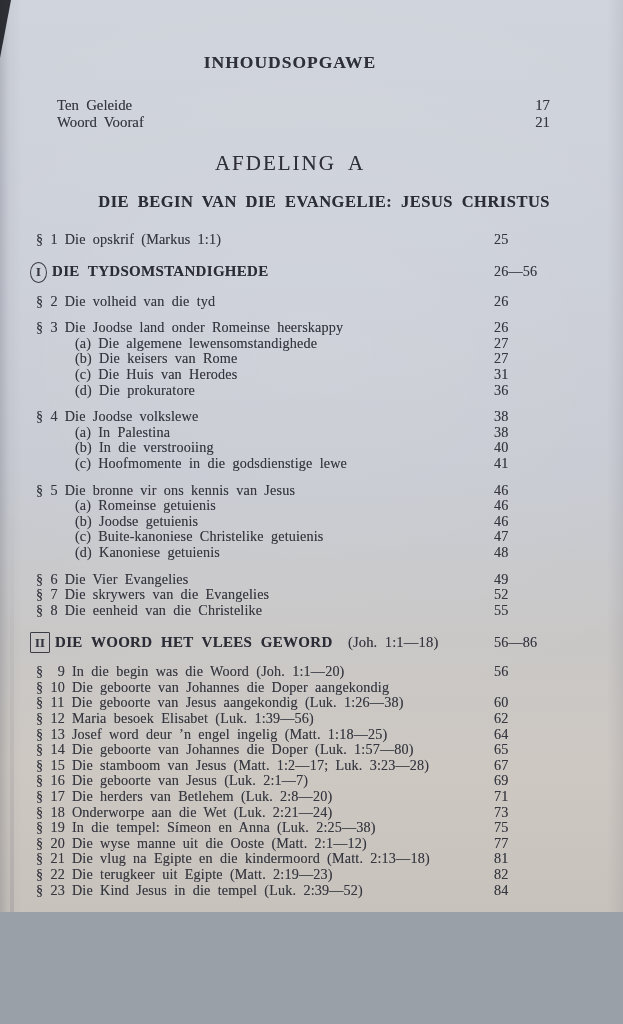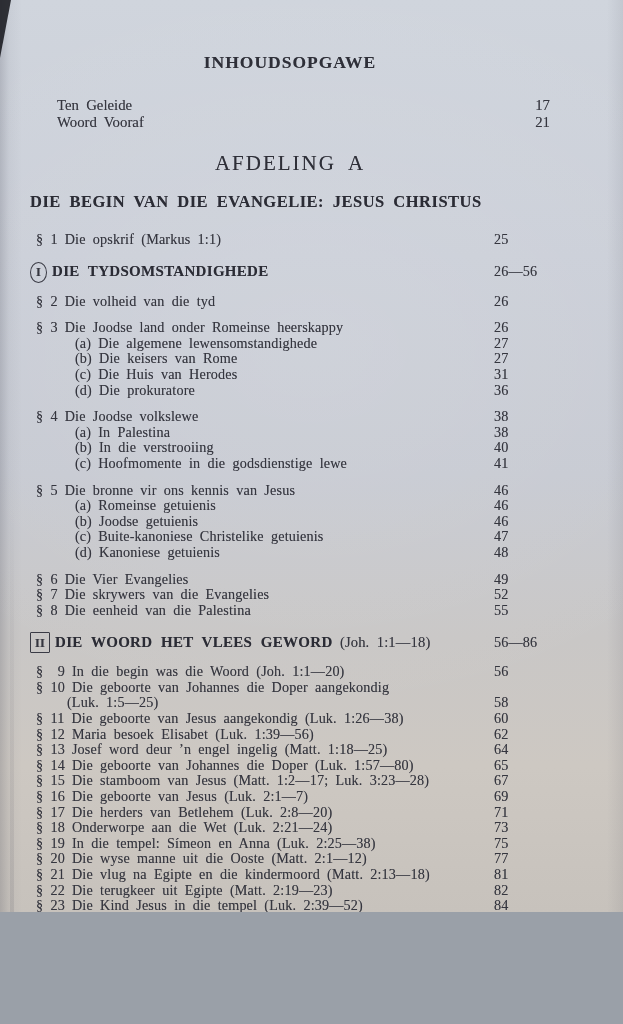"DIE BEGIN VAN DIE EVANGELIE:" .subtitle { text-align: left -> right }
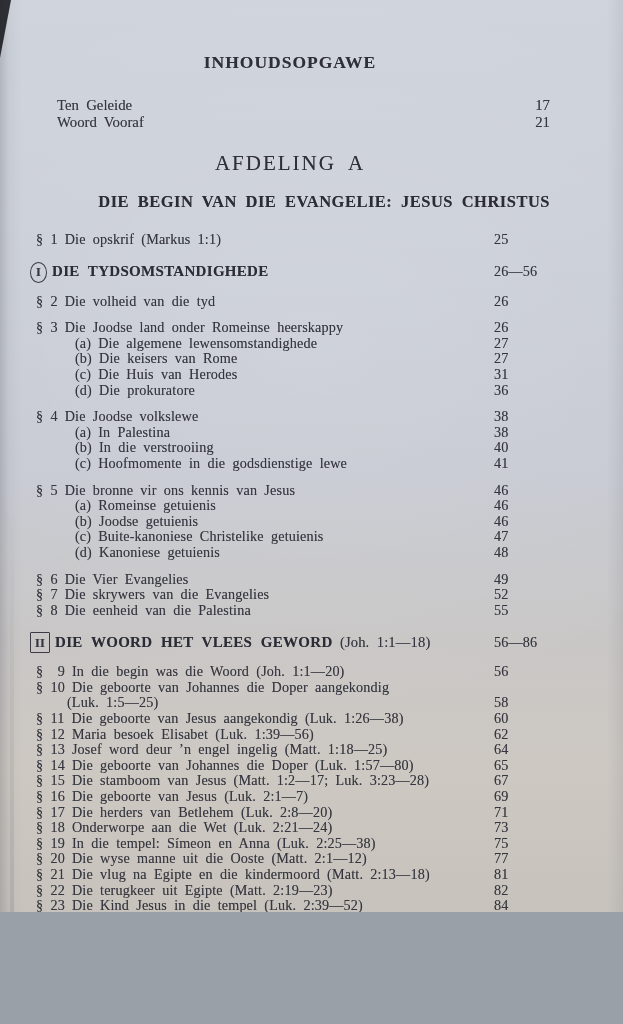"Die eenheid van die Palestina" span.label { text: Palestina -> Christelike }
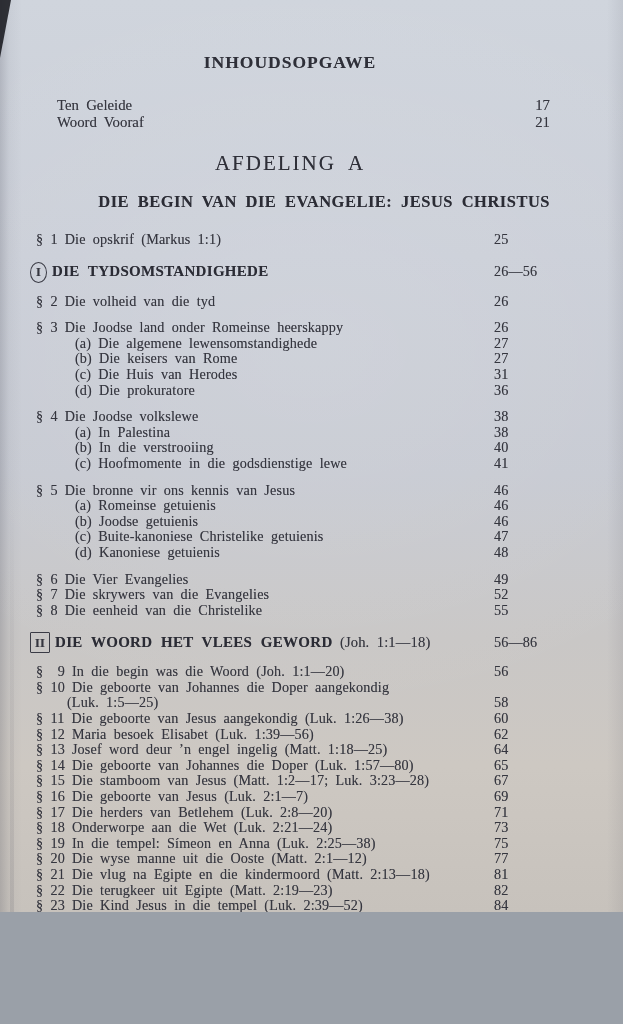"(Joh. 1:1—18)" .type-part .suffix { margin-left: none -> 8px }
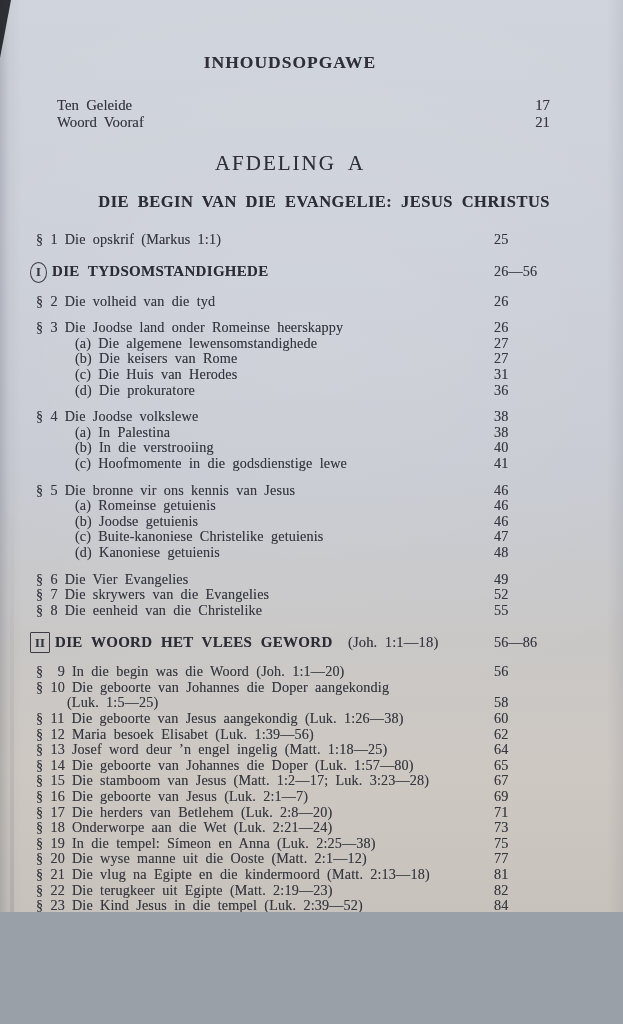"(Luk. 1:5—25)" div.toc-row { html: <div> <span><span>(Luk. 1:5—25)</span></span> <span>58</span> </div> -> none }
